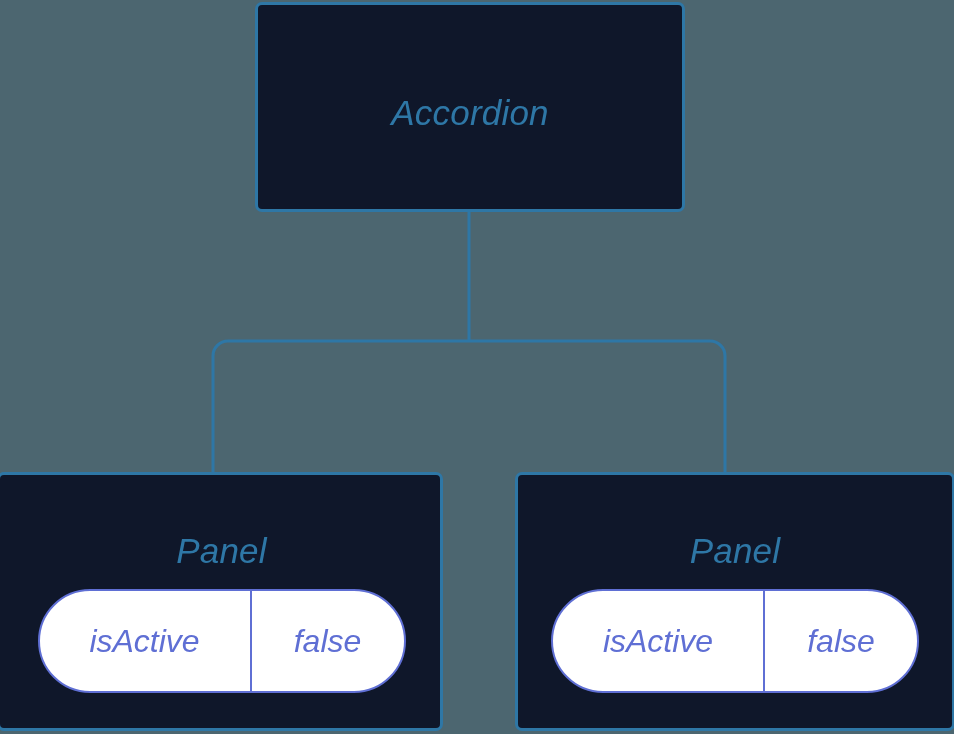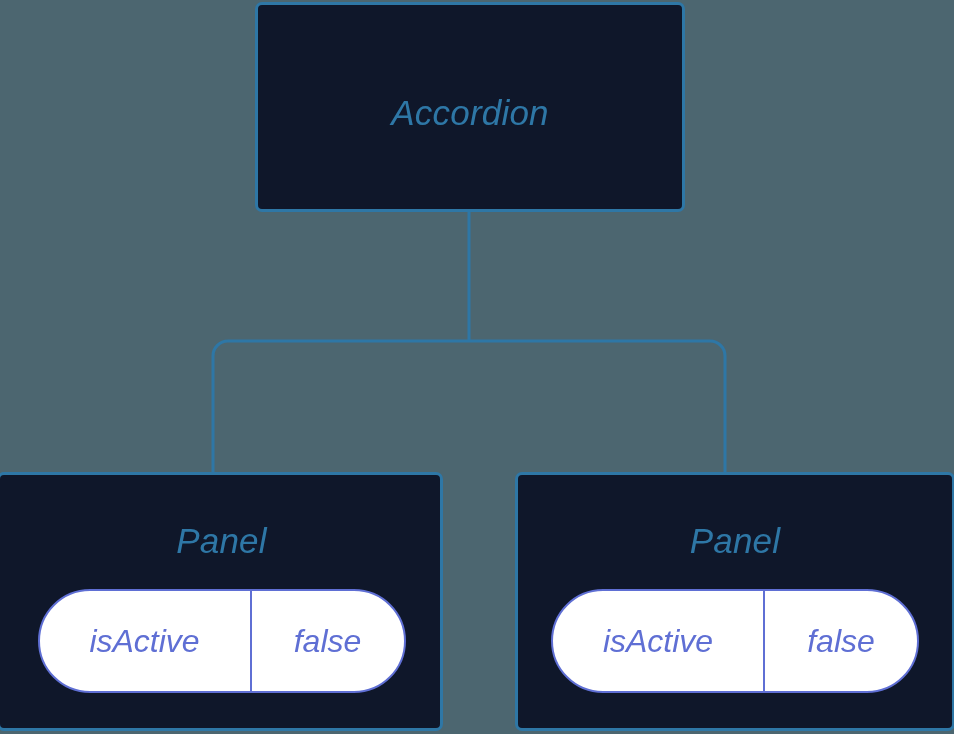"Panel" .node-leaf-left .node-title, .node-leaf-right .node-title { top: 46px -> 56px }
